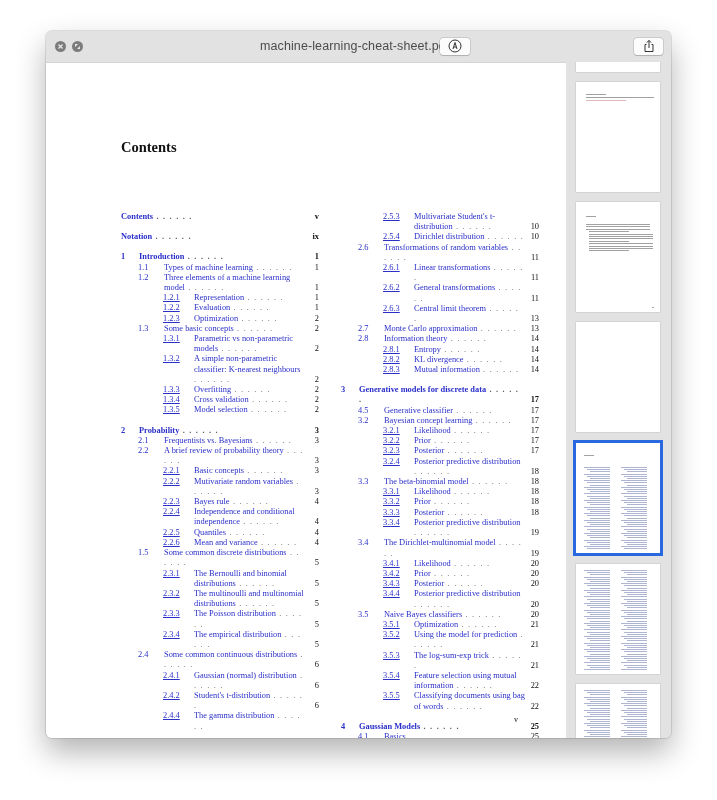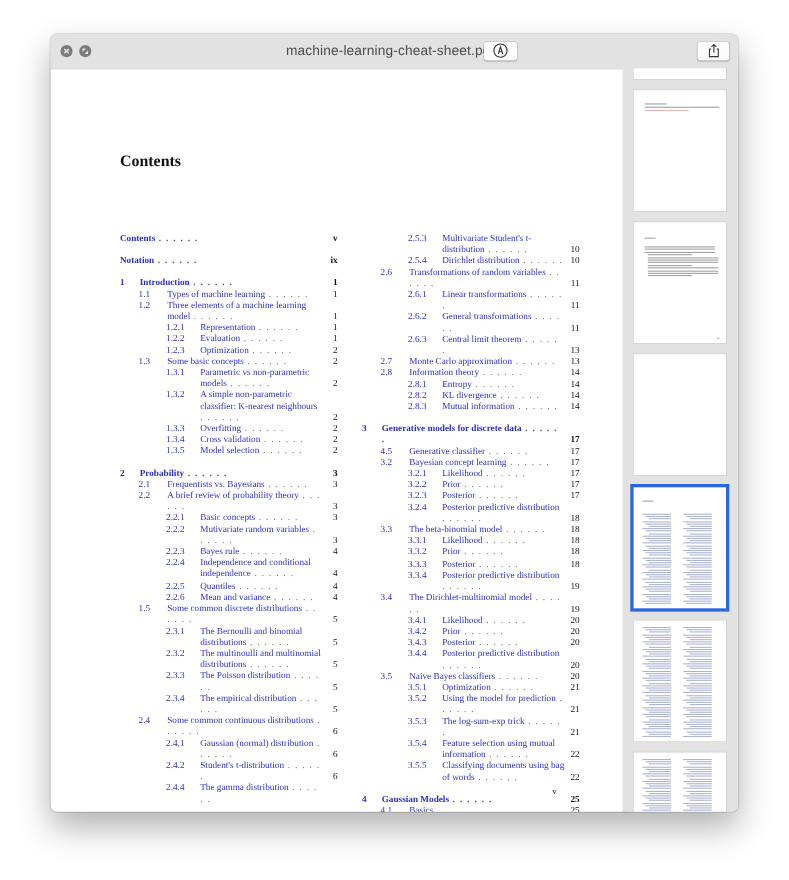"Contents" .doc { left: 0 -> 12px }
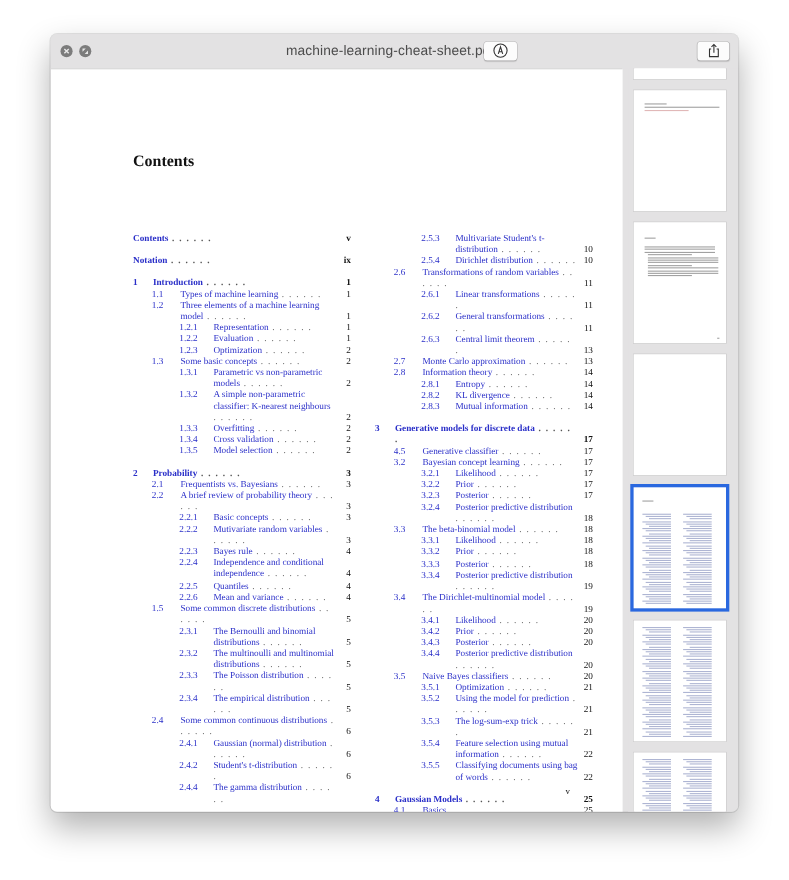"2.5.3" .entry.l2 .num { text-decoration: none -> underline }
